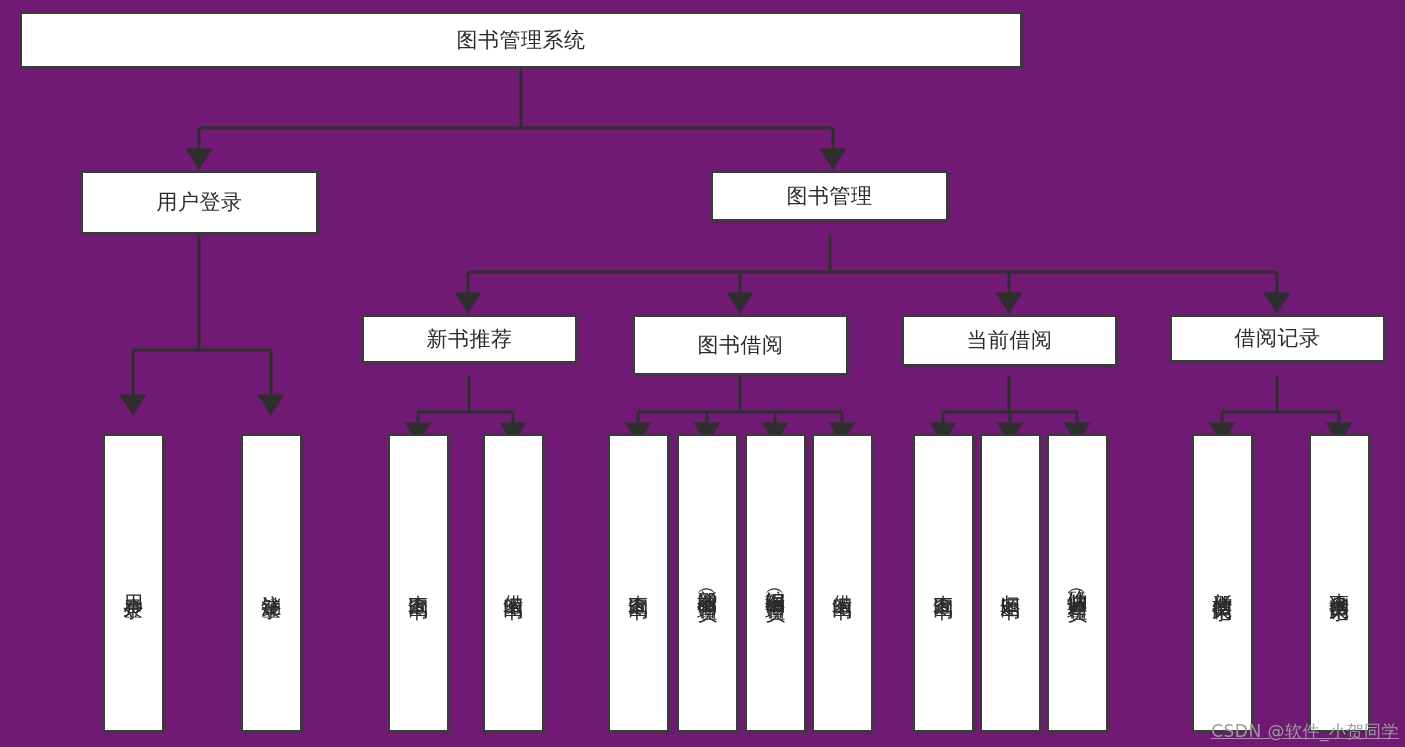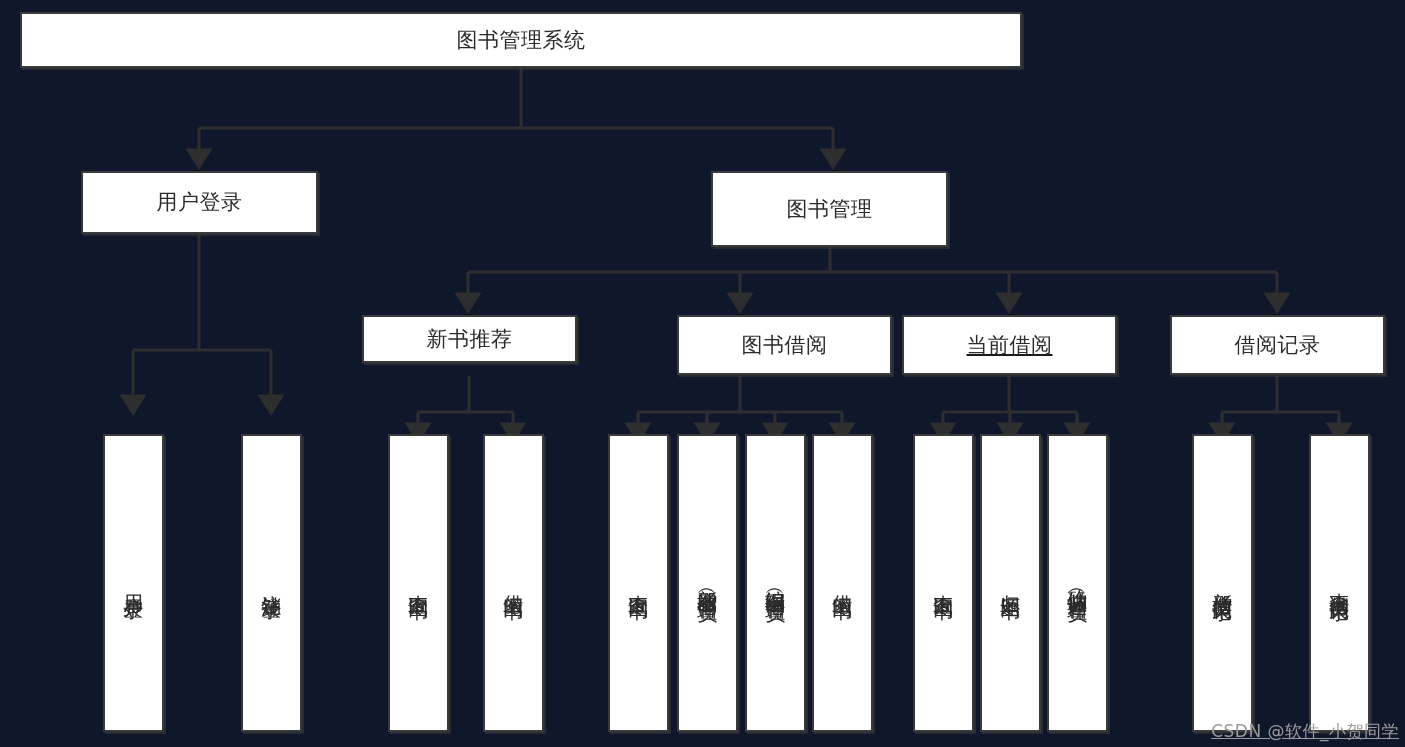"图书管理系统" #canvas { background: #0f172a -> #701a75 }
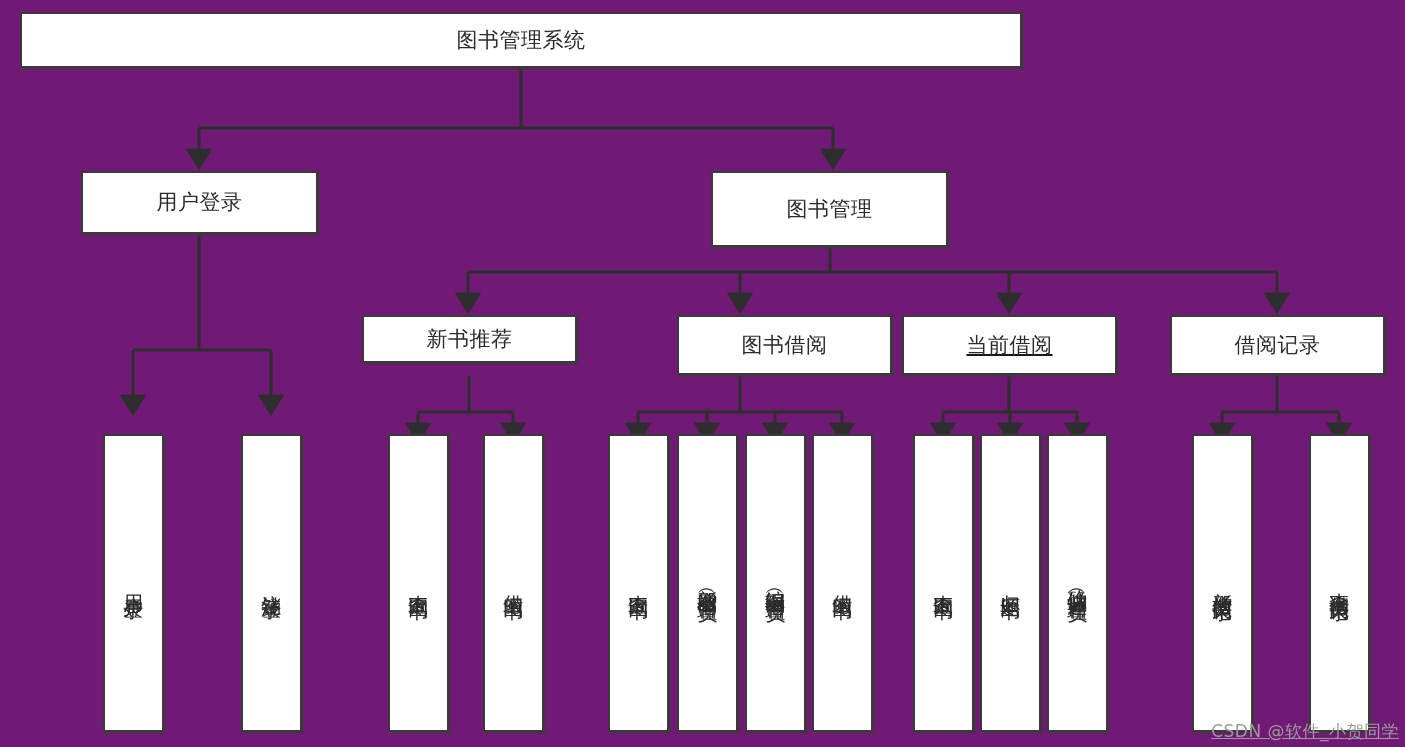"图书管理" div.node { height: 76px -> 50px }
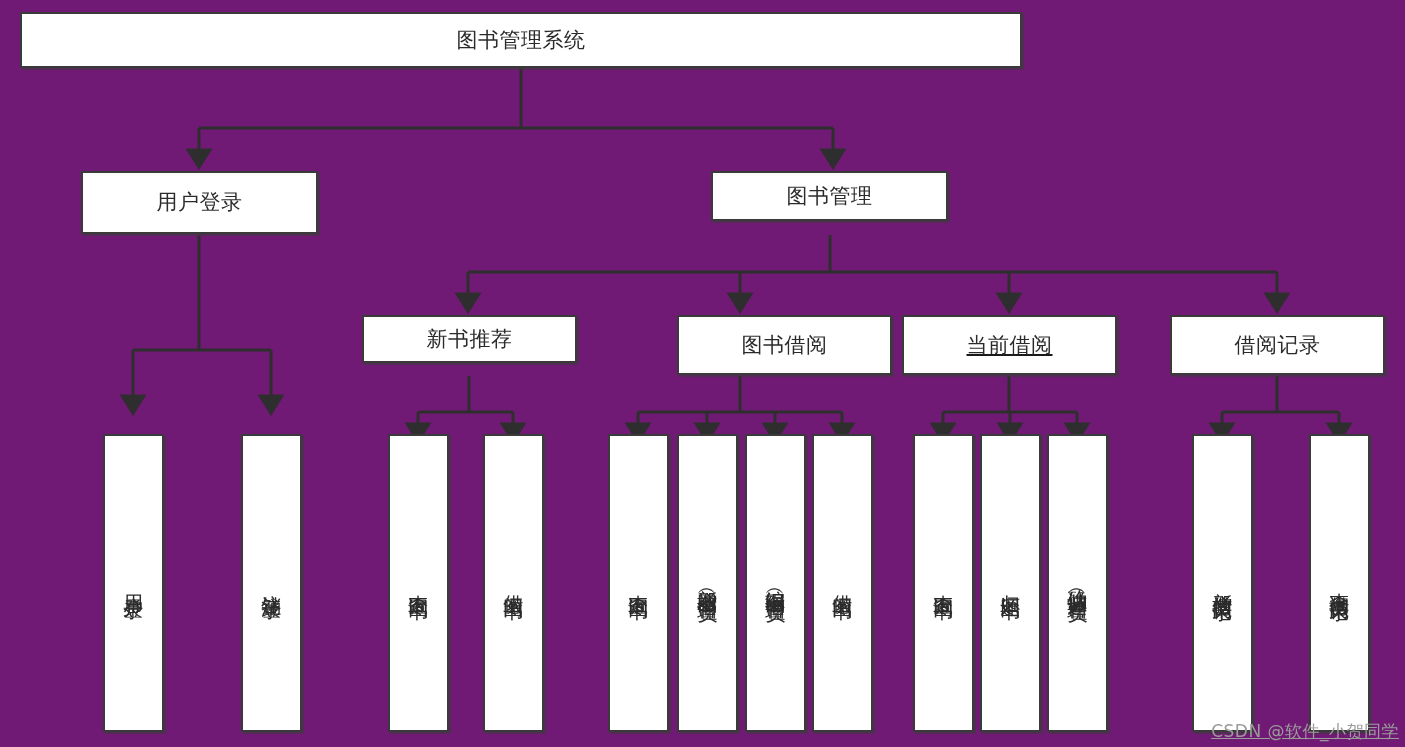"图书借阅" div.node { margin-left: 44px -> none }
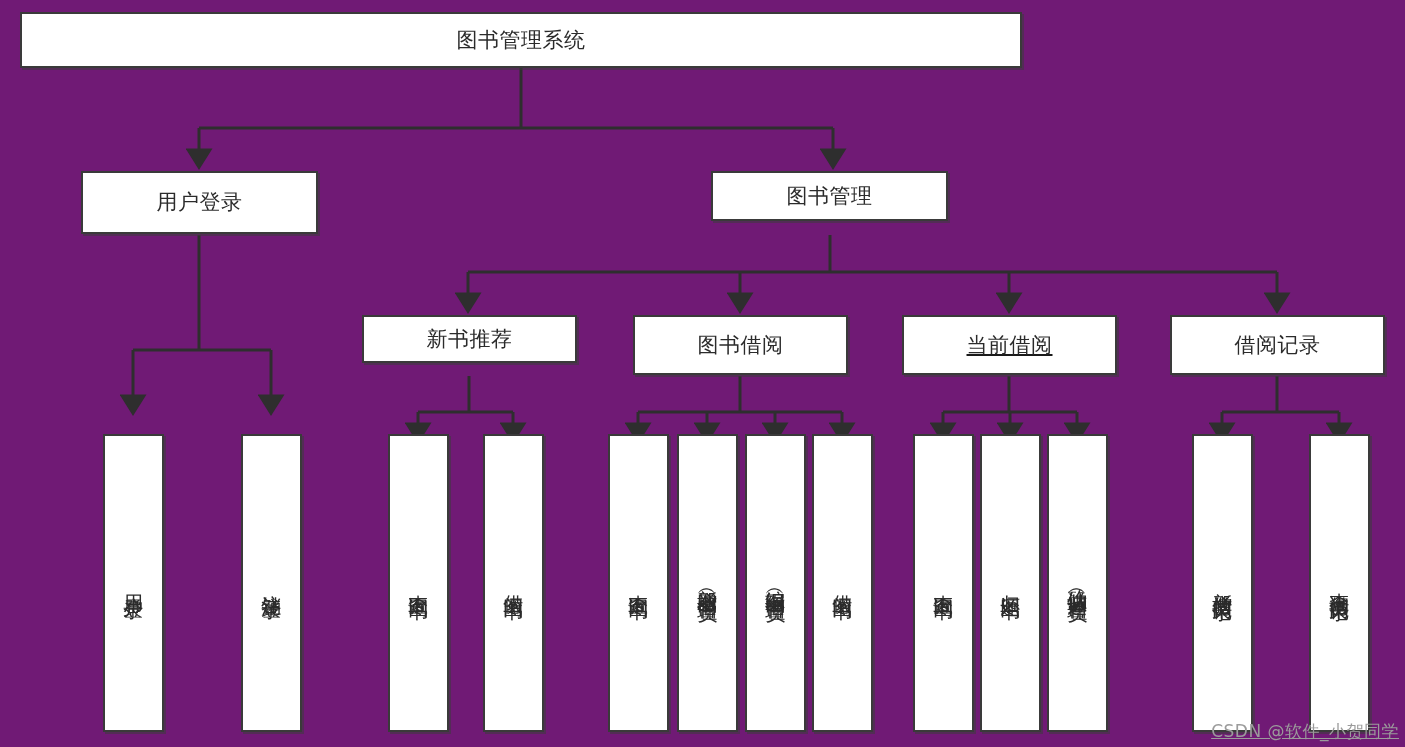"当前借阅" div.node { height: 60px -> 51px; text-decoration: underline -> none }
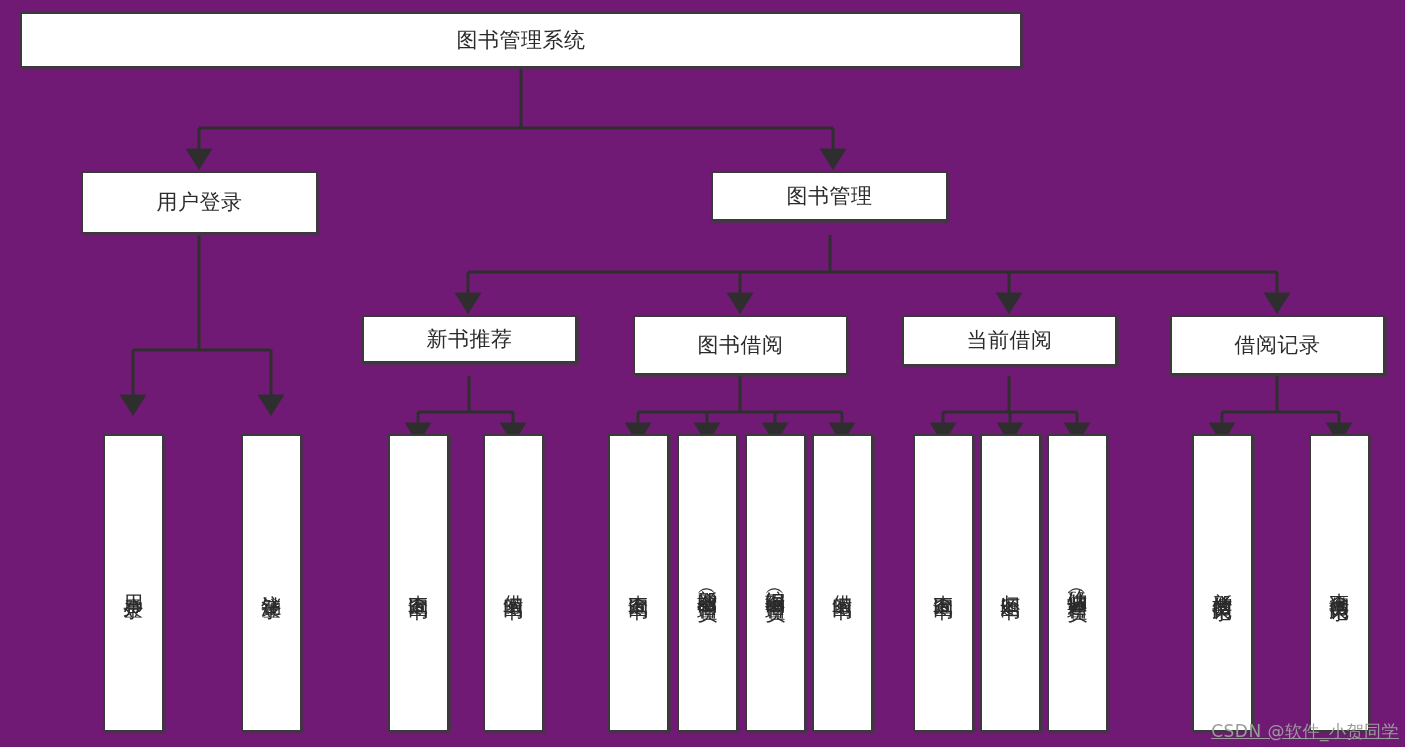"借阅记录" div.node { height: 60px -> 47px }
